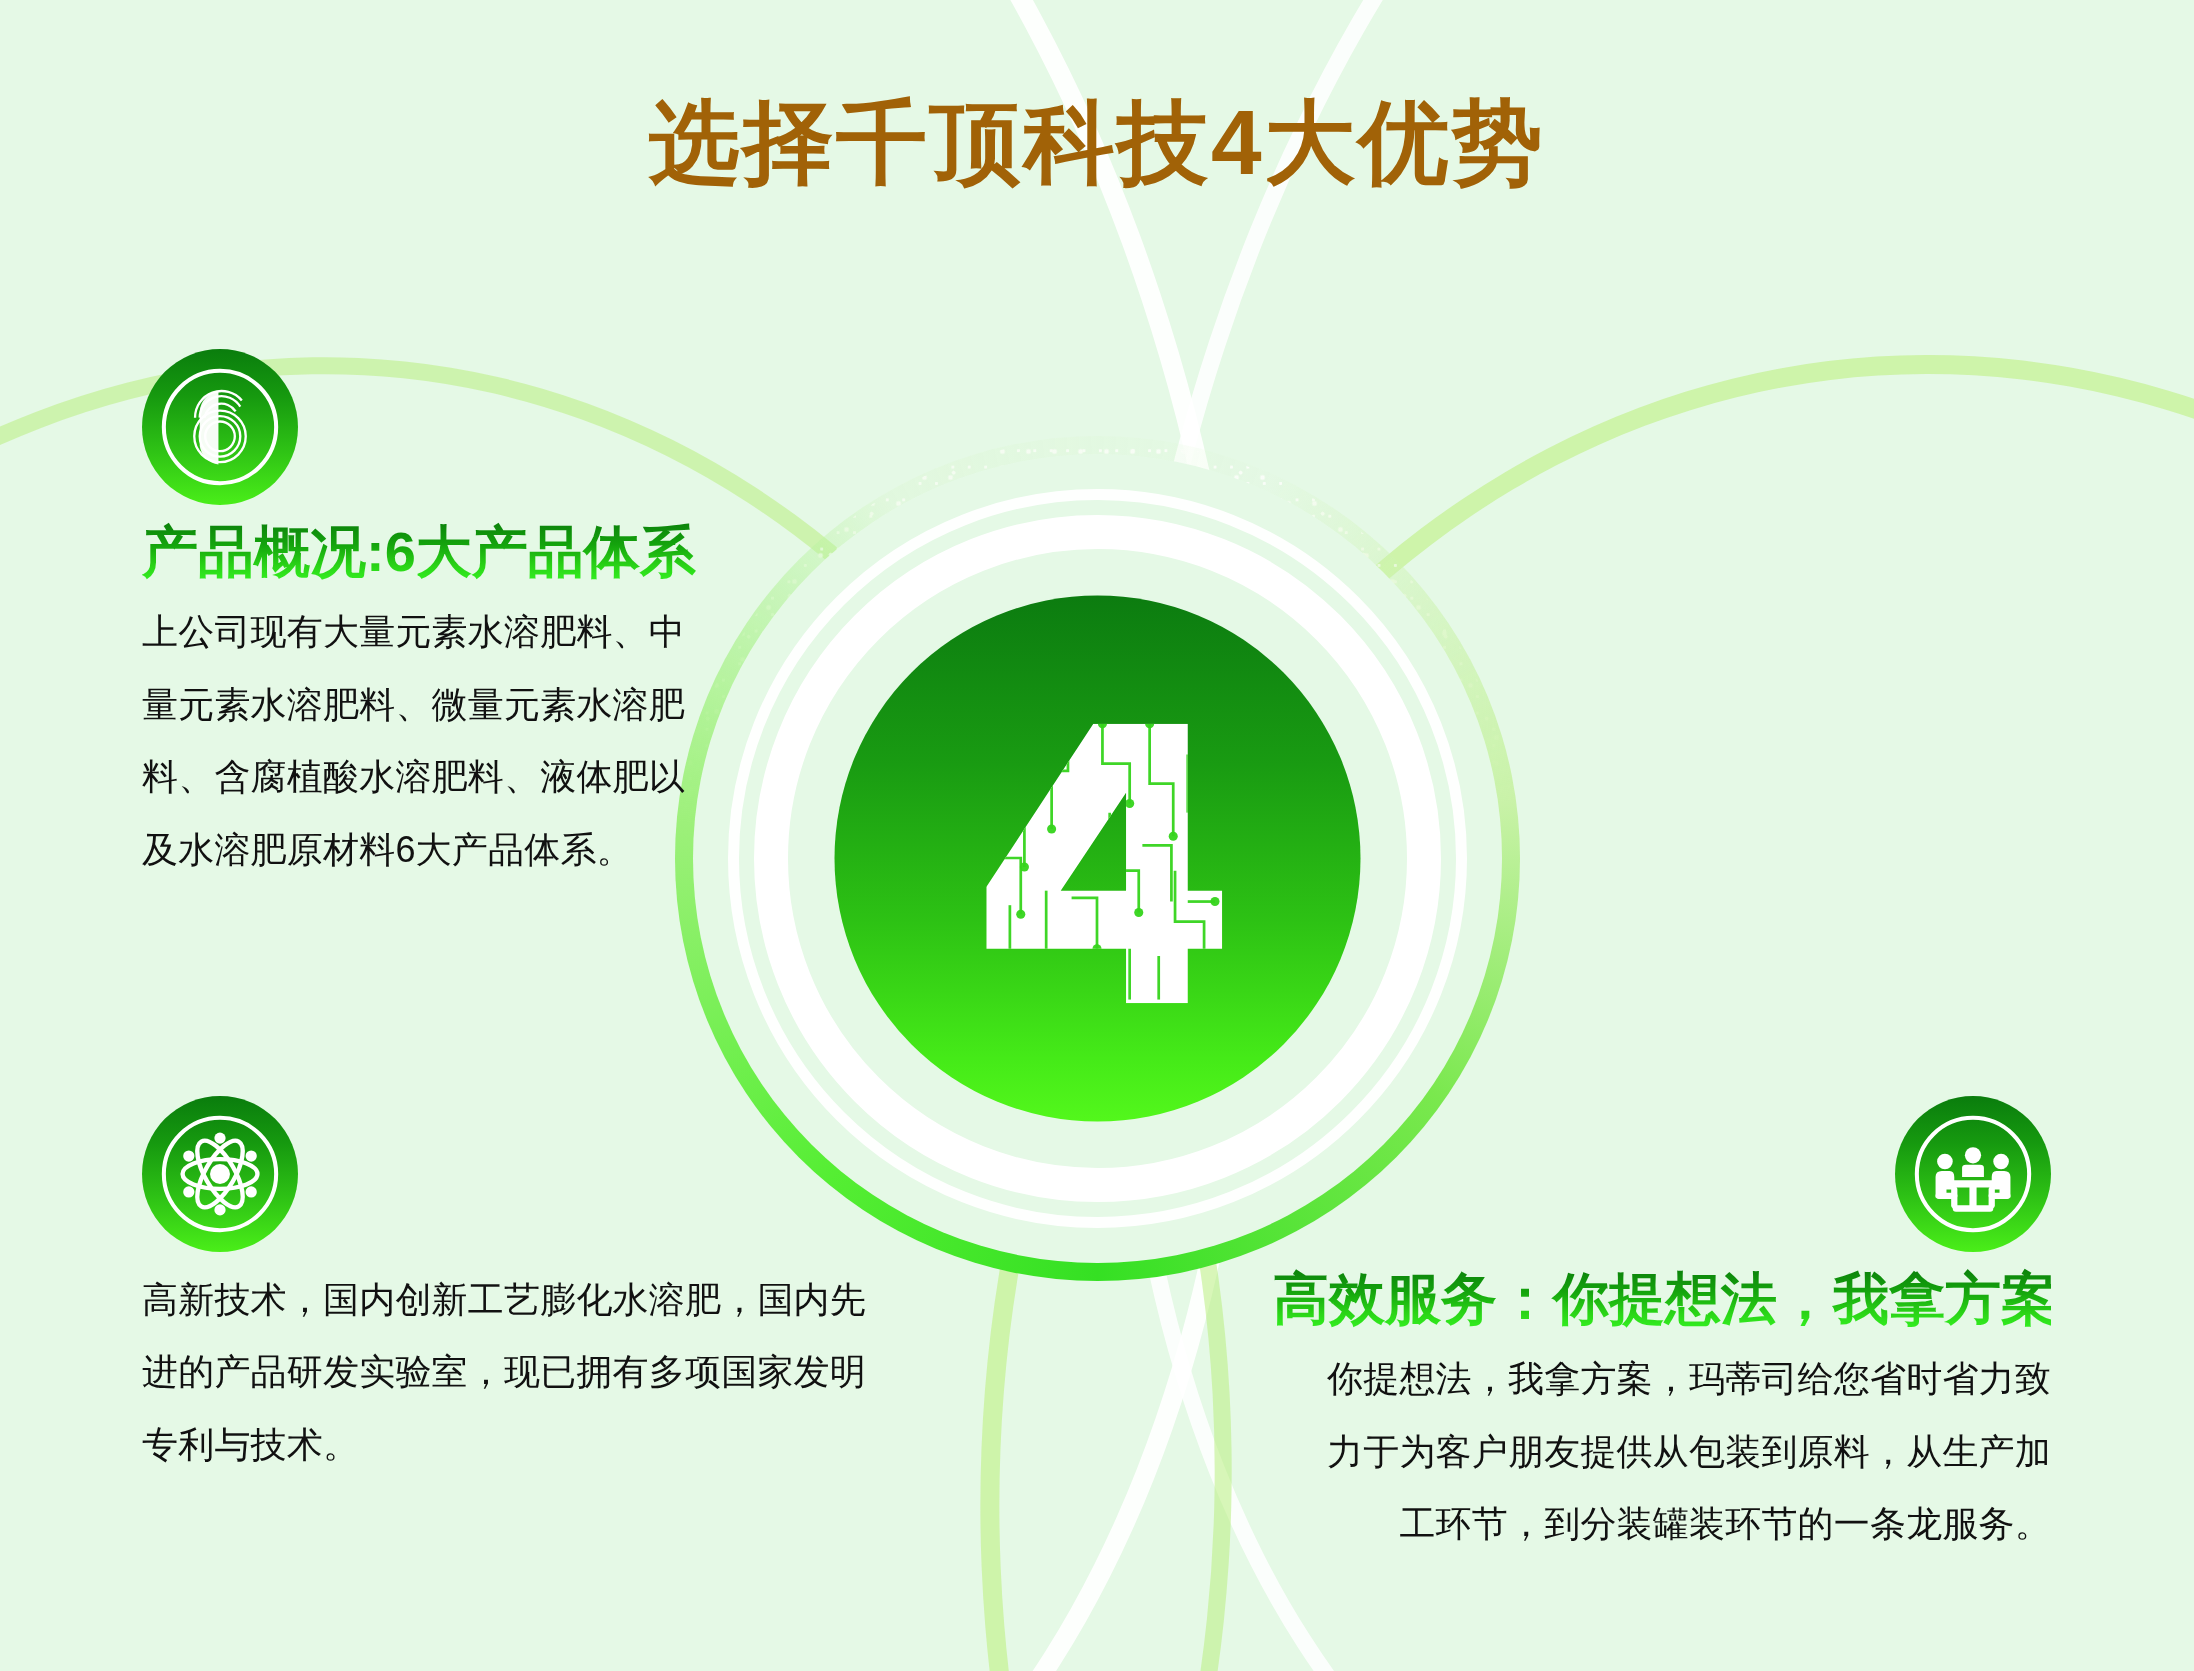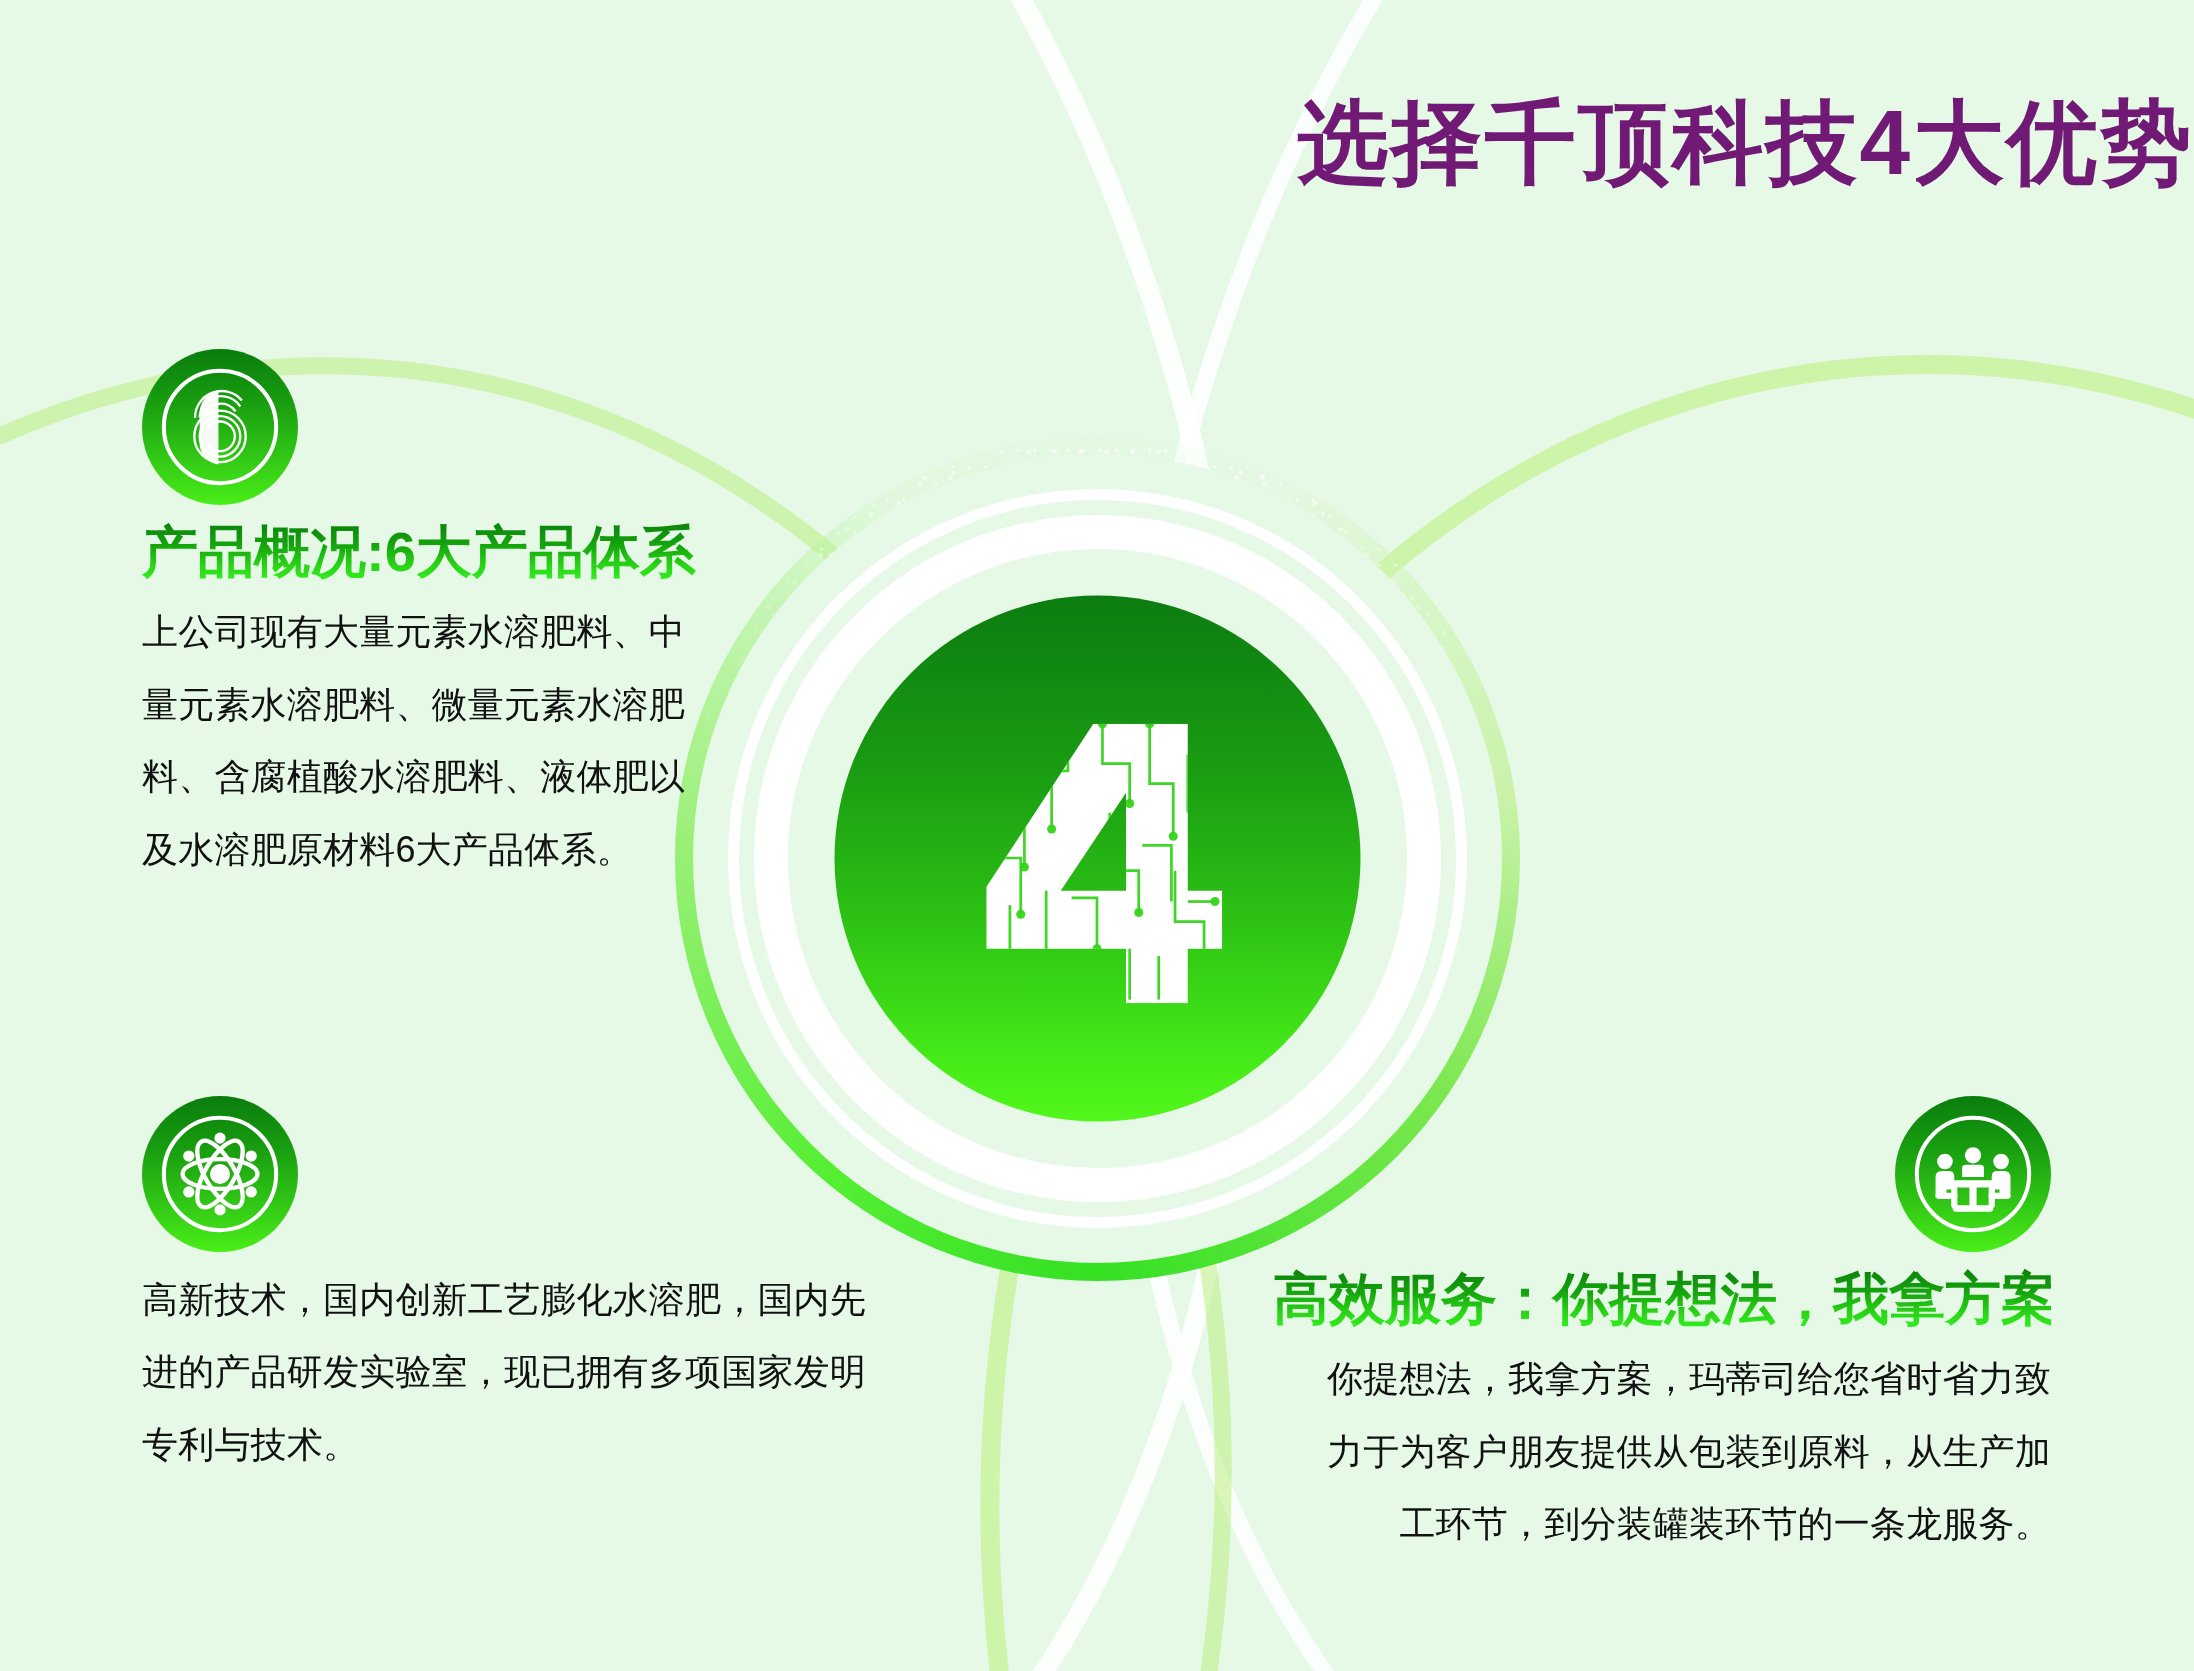"选择千顶科技4大优势" .title { color: #701a75 -> #a16207; text-align: right -> center }
